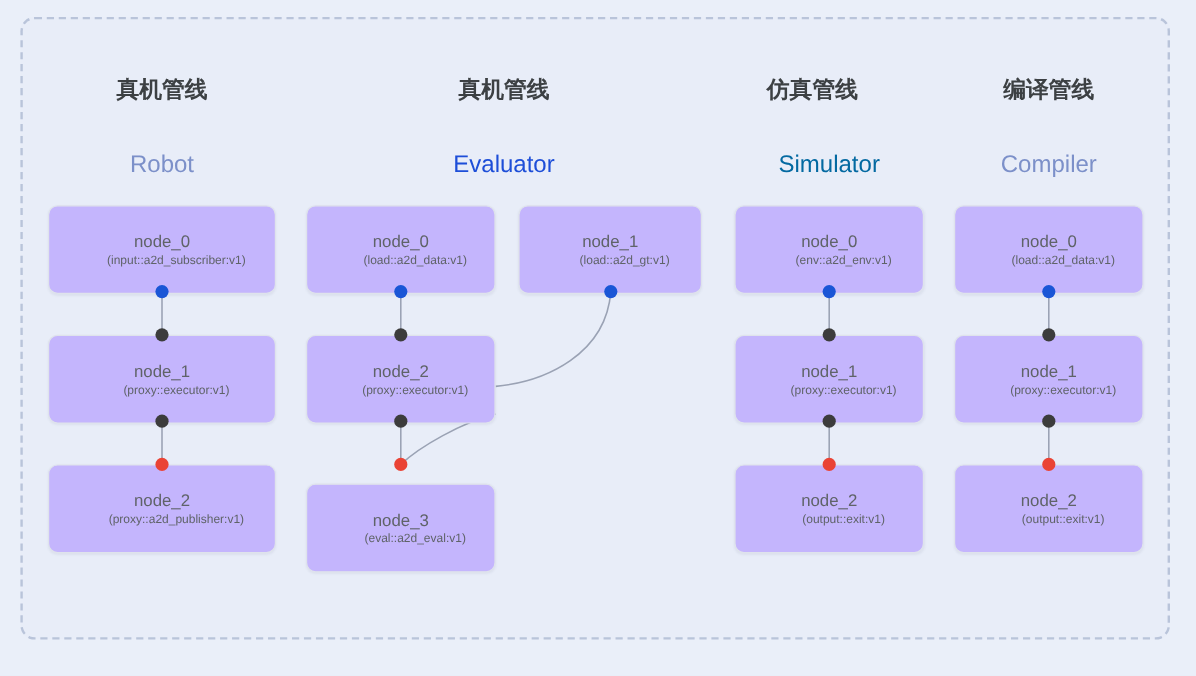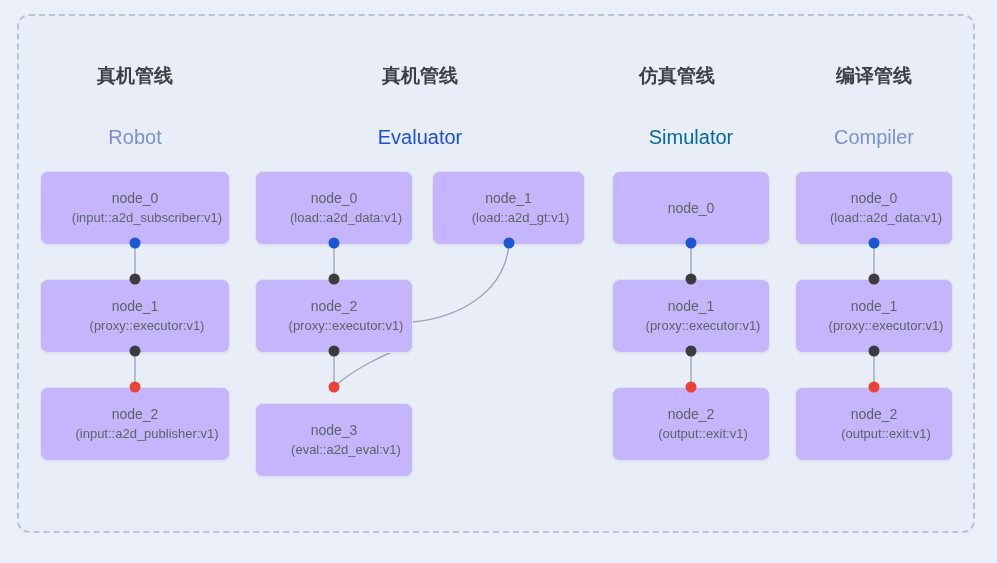"(input::a2d_subscriber:v1)" .node-type { font-size: 13px -> 10px }
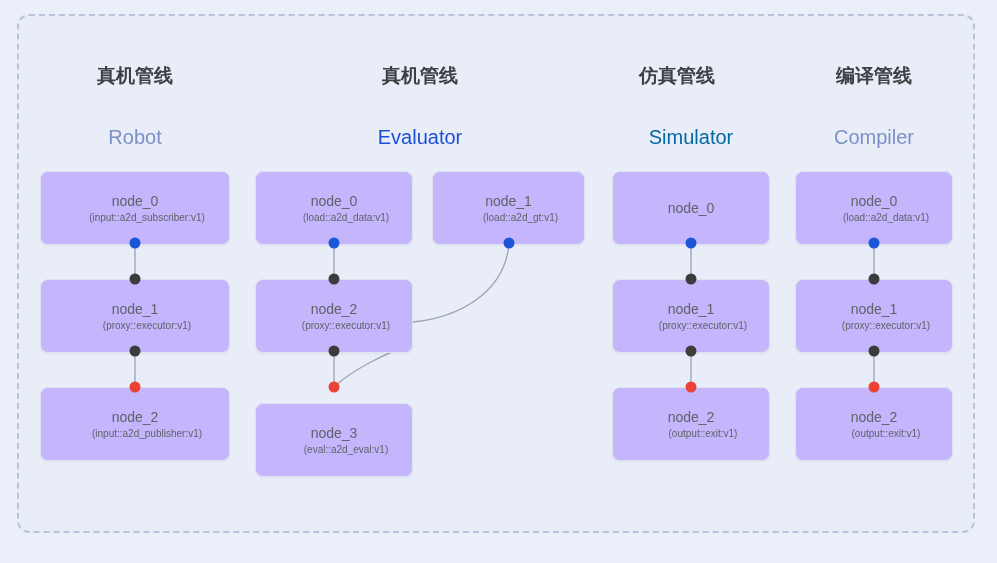"(env::a2d_env:v1)" div.node-type { html: none -> <div>(env::a2d_env:v1)</div> }
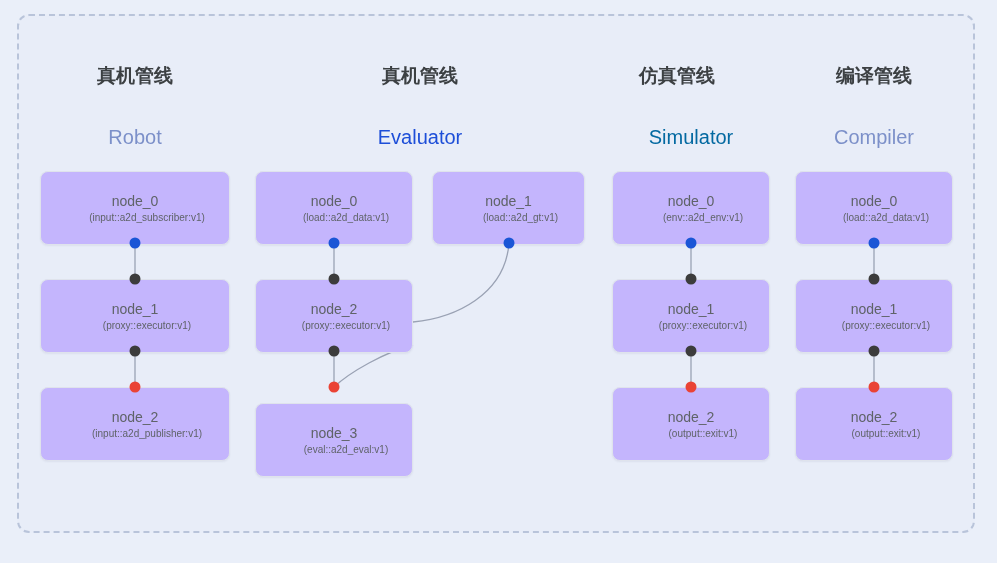"(input::a2d_publisher:v1)" div.node-type { text: input::a2d -> proxy::a2d }
